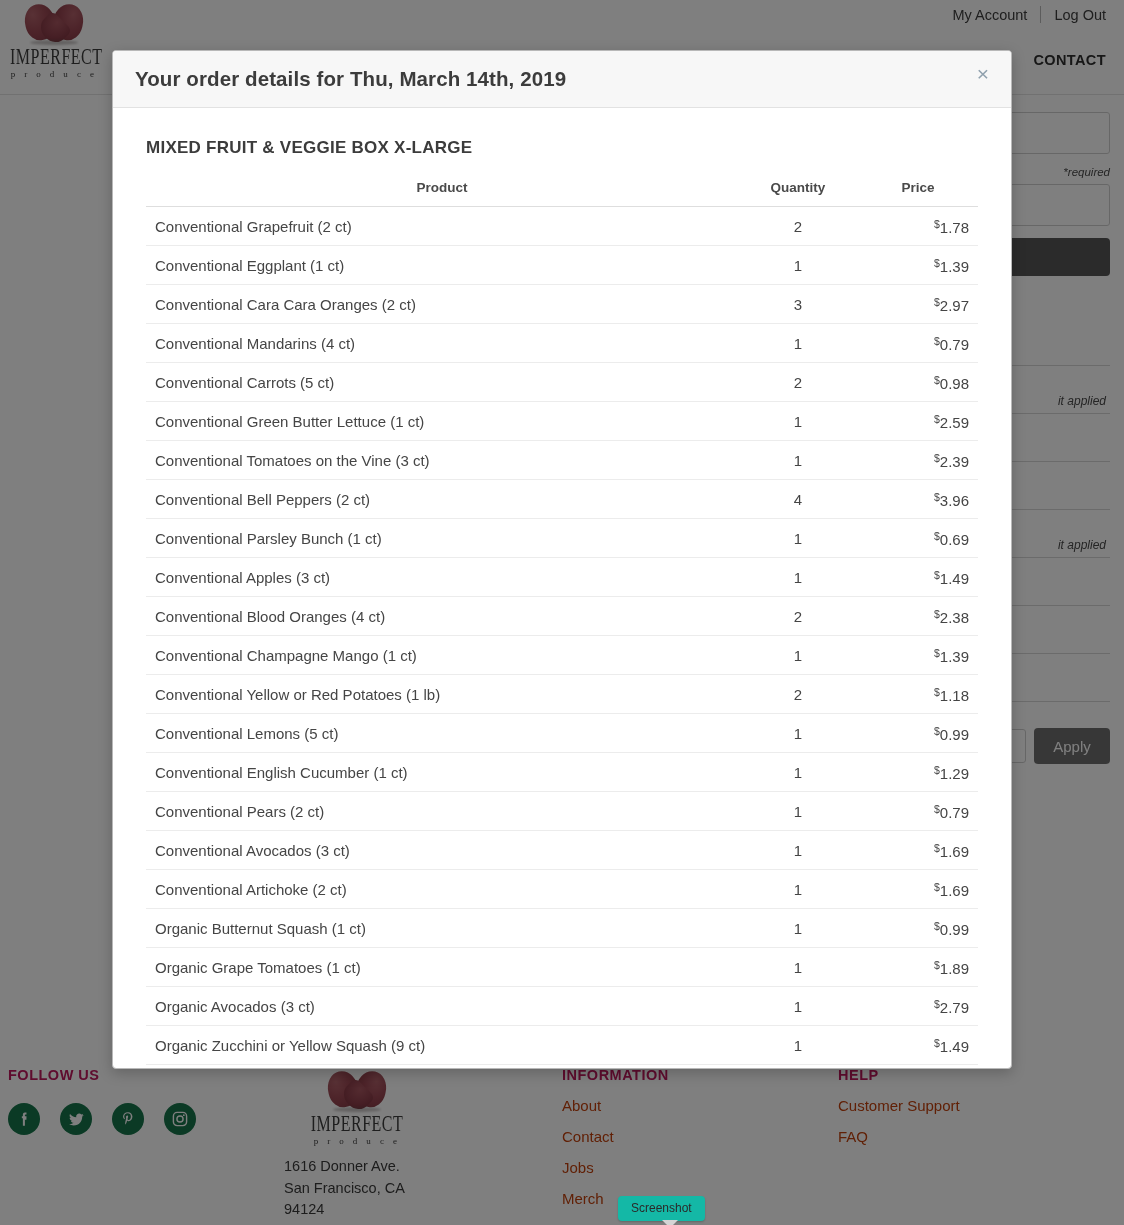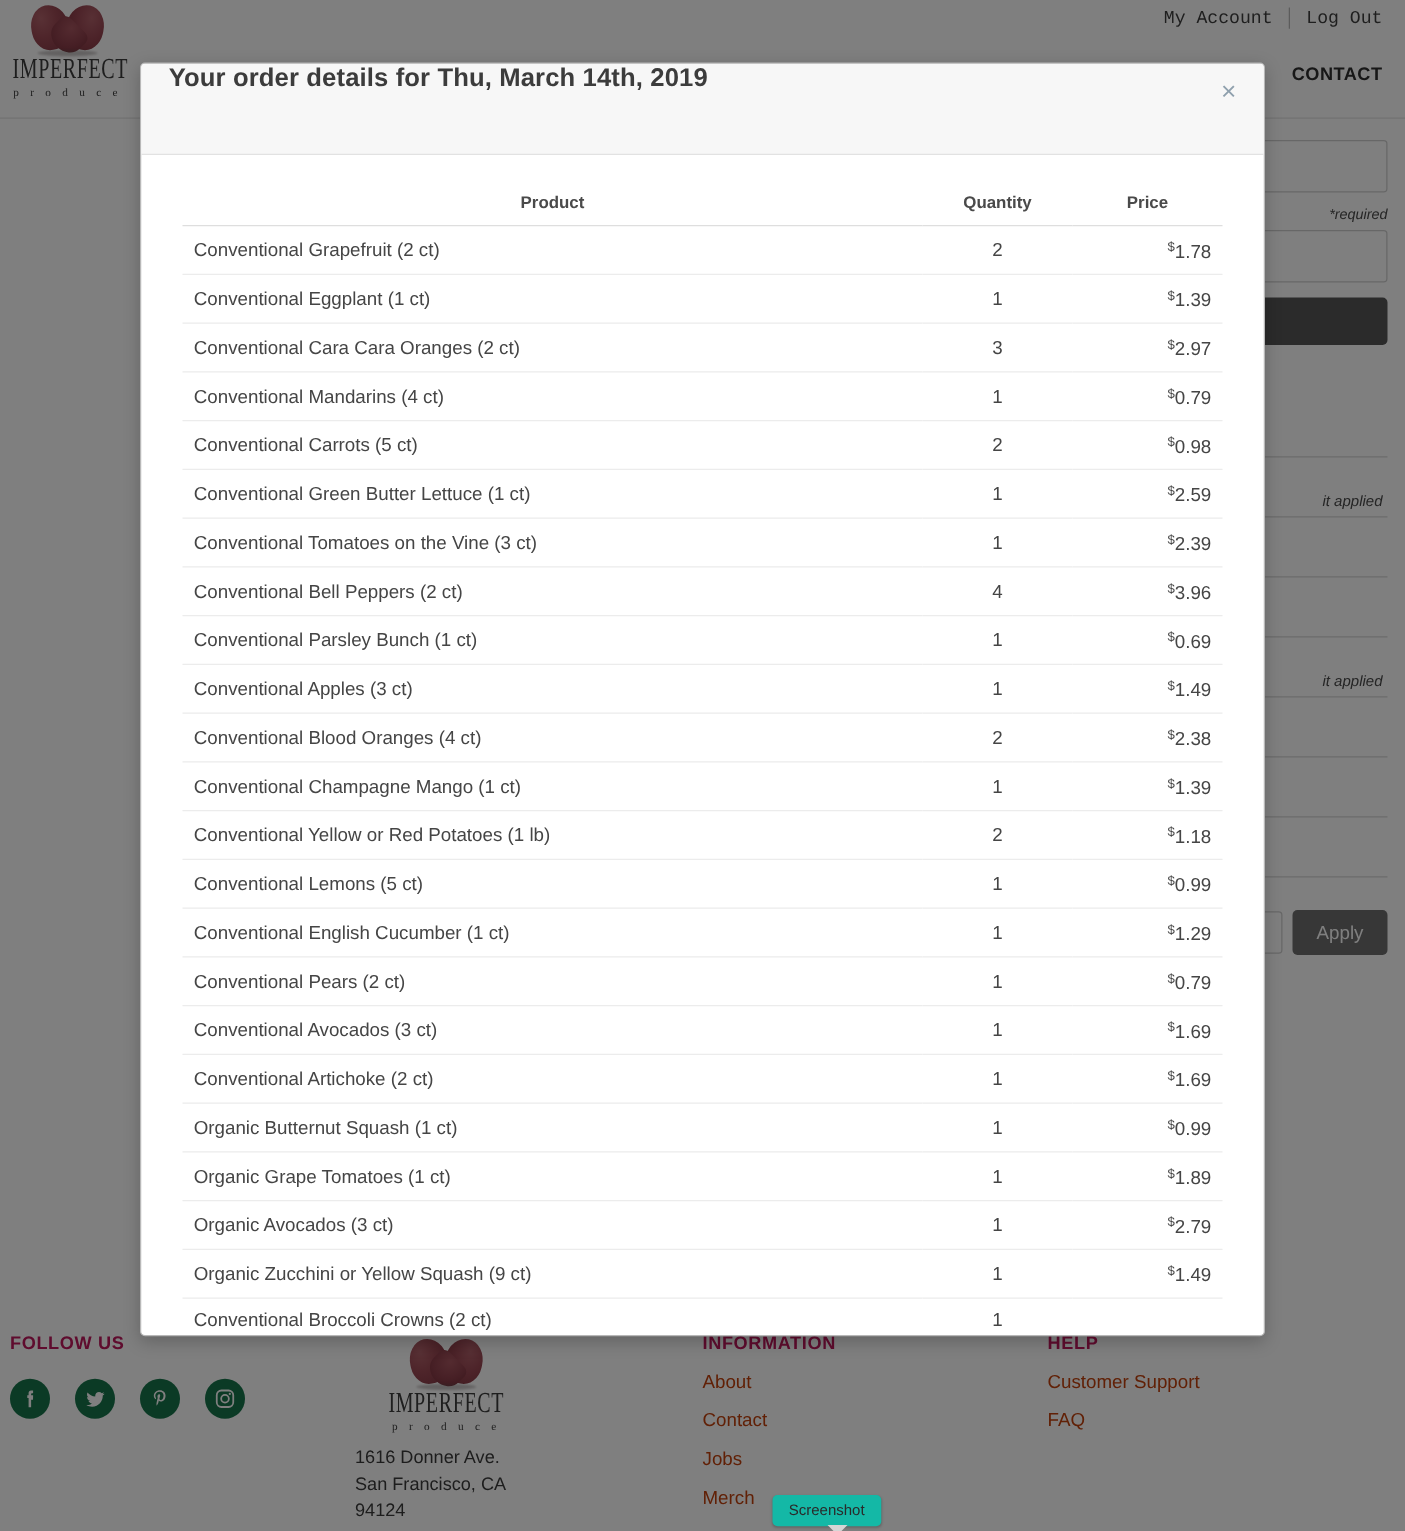"My Account" .utility-nav { font-family: Liberation Mono, monospace -> none }
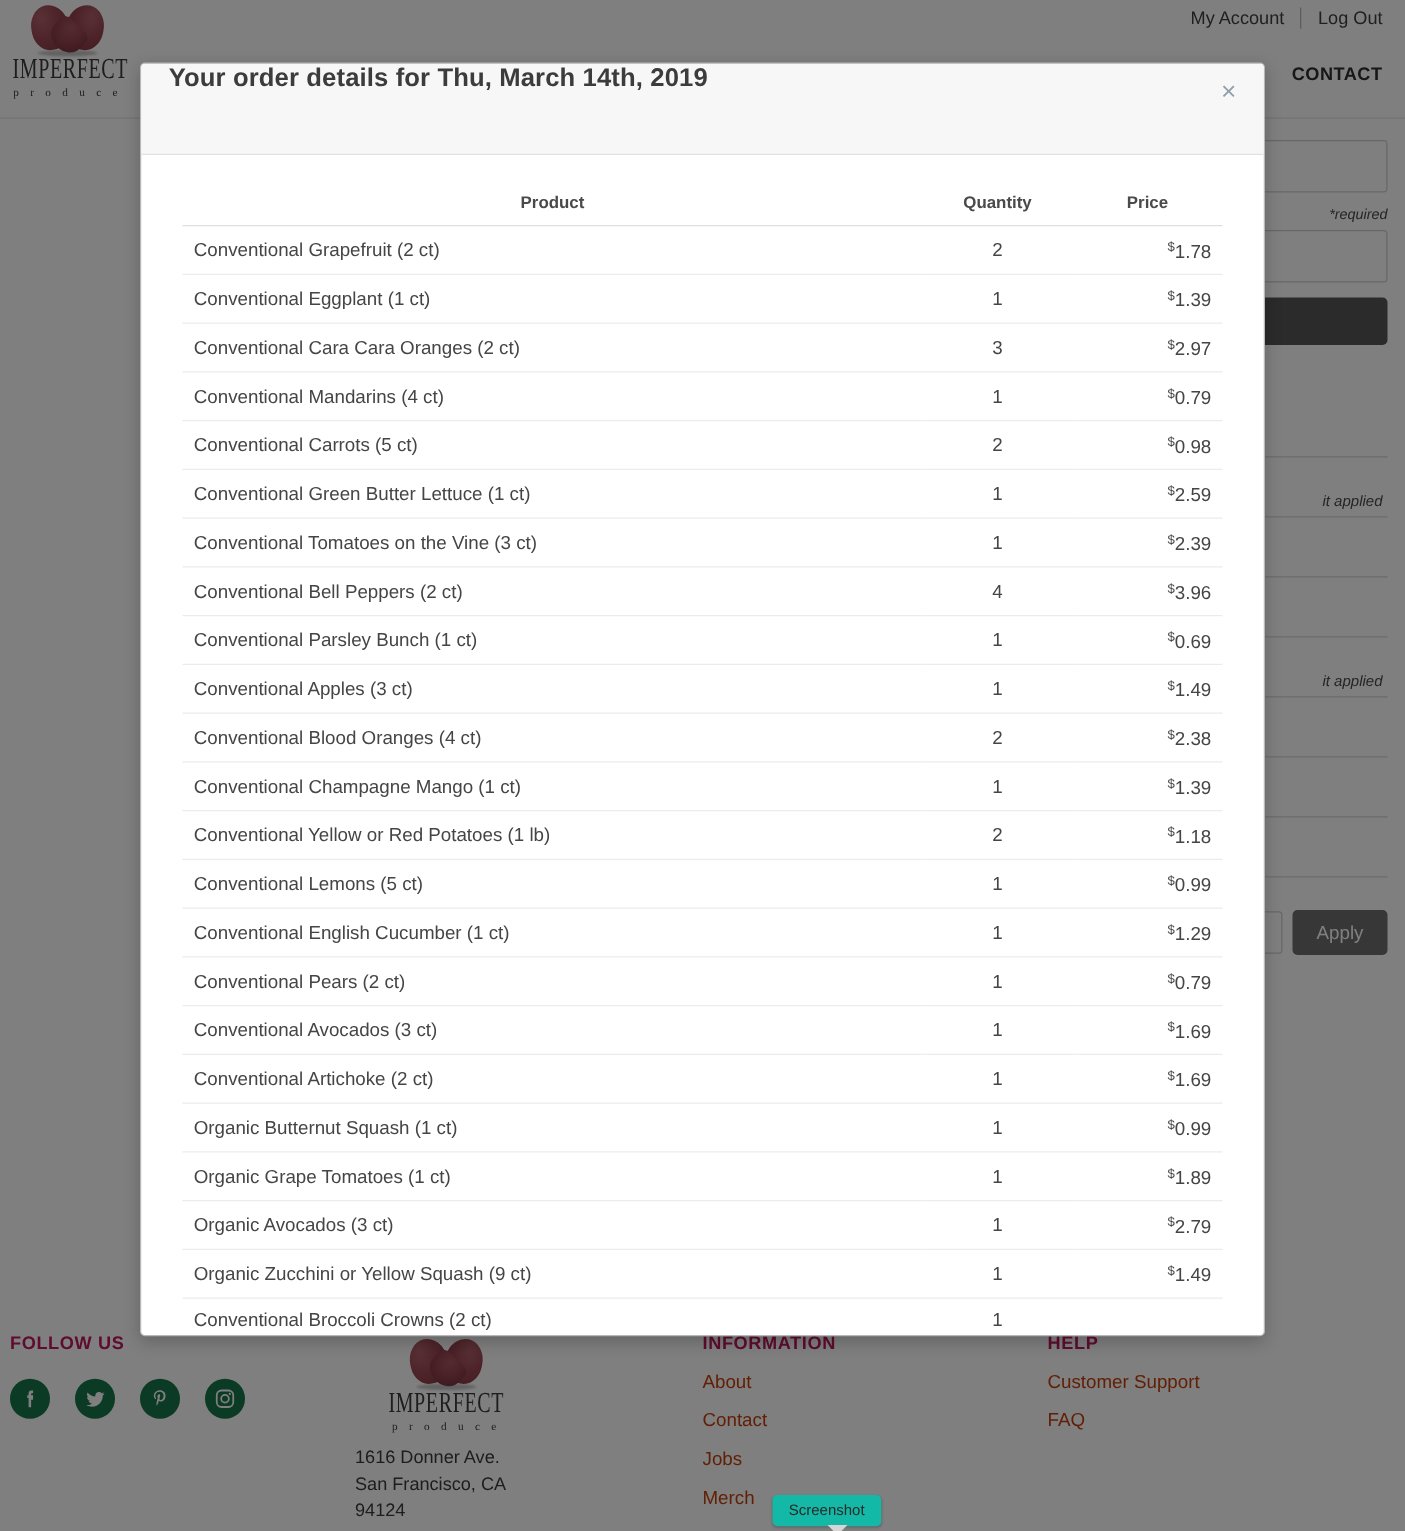"Your order details for Thu," .modal-header { align-items: flex-start -> center; height: 73px -> 57px }
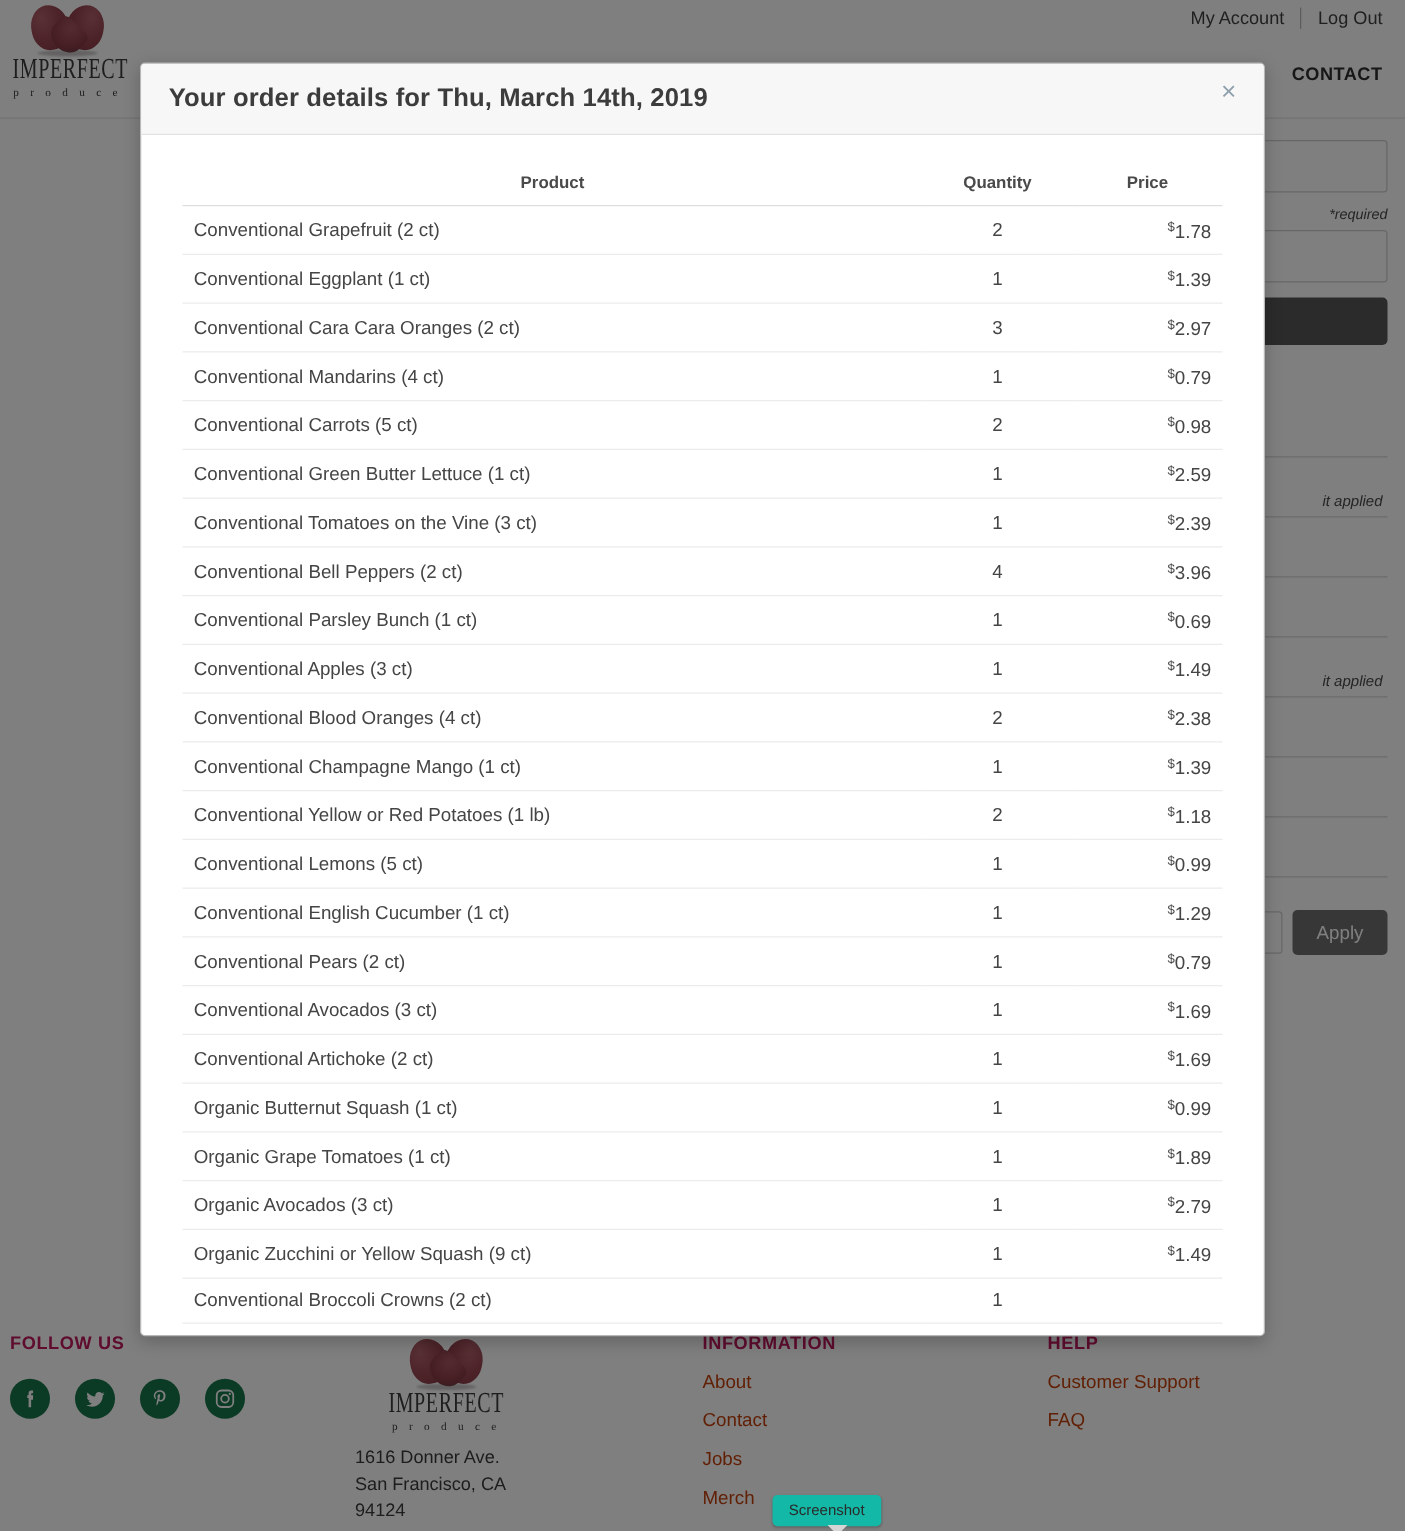"MIXED FRUIT & VEGGIE BOX" div.box-title { html: none -> <div>MIXED FRUIT &amp; VEGGIE BOX X-LARGE</div> }
